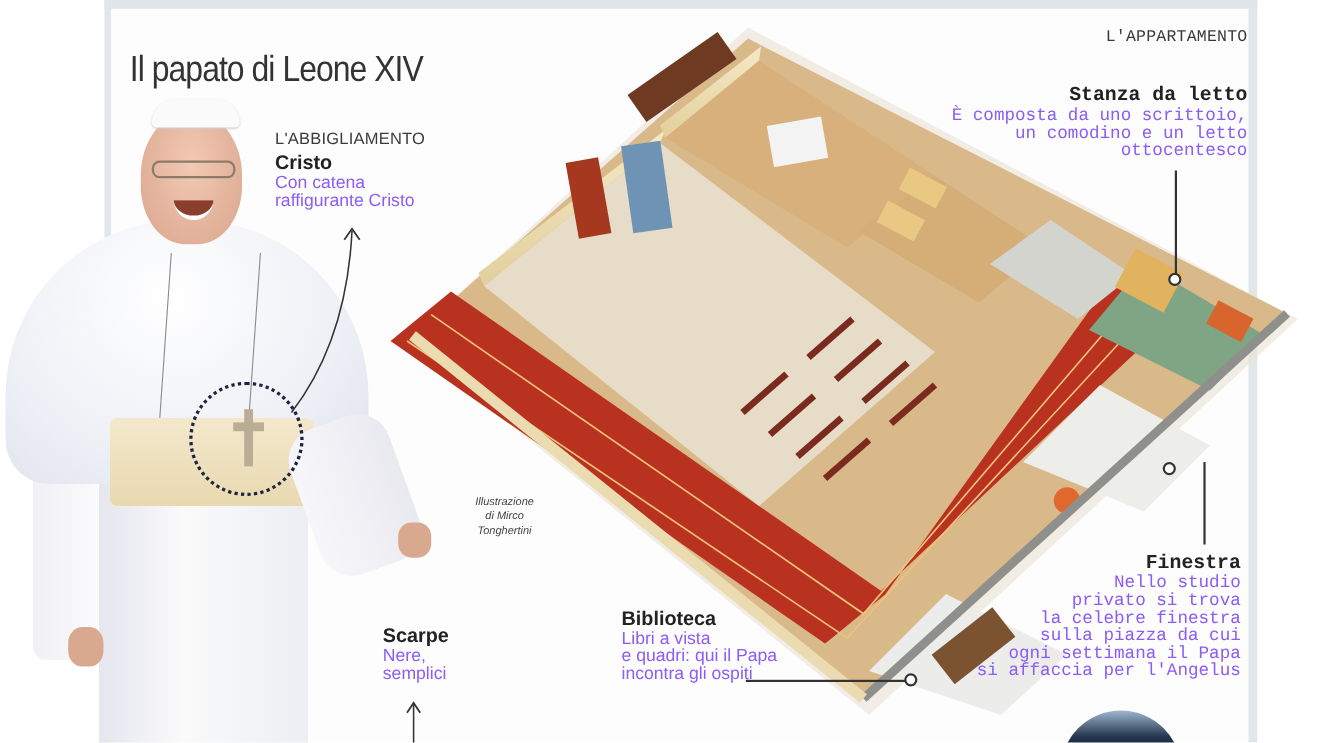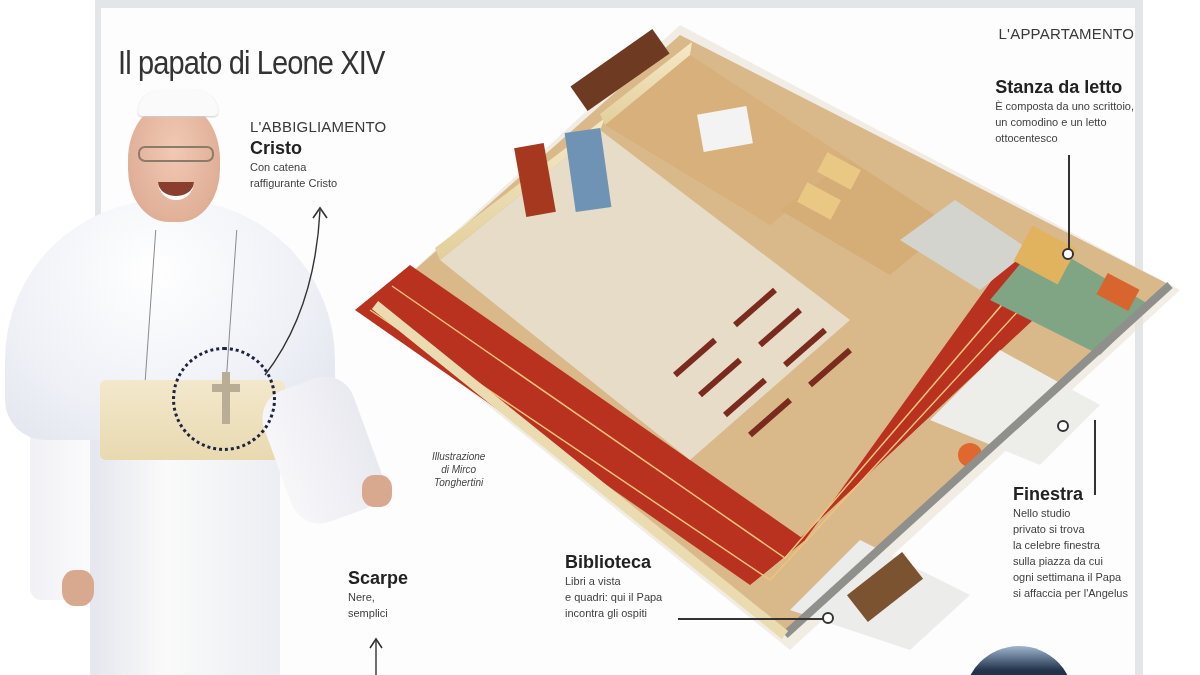"L'APPARTAMENTO" .right { font-family: none -> Liberation Mono, monospace; text-align: none -> right }
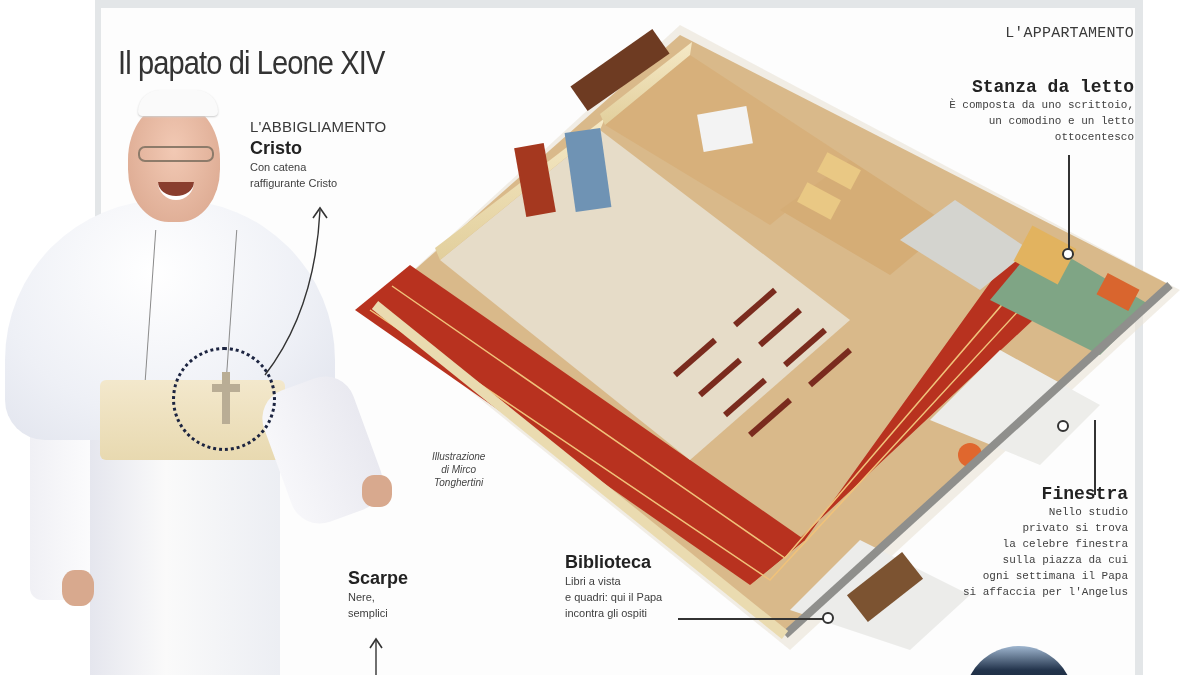"È composta da uno scrittoio," .lbl-body { color: #404040 -> #8b5cf6; font-size: 11px -> 16px }
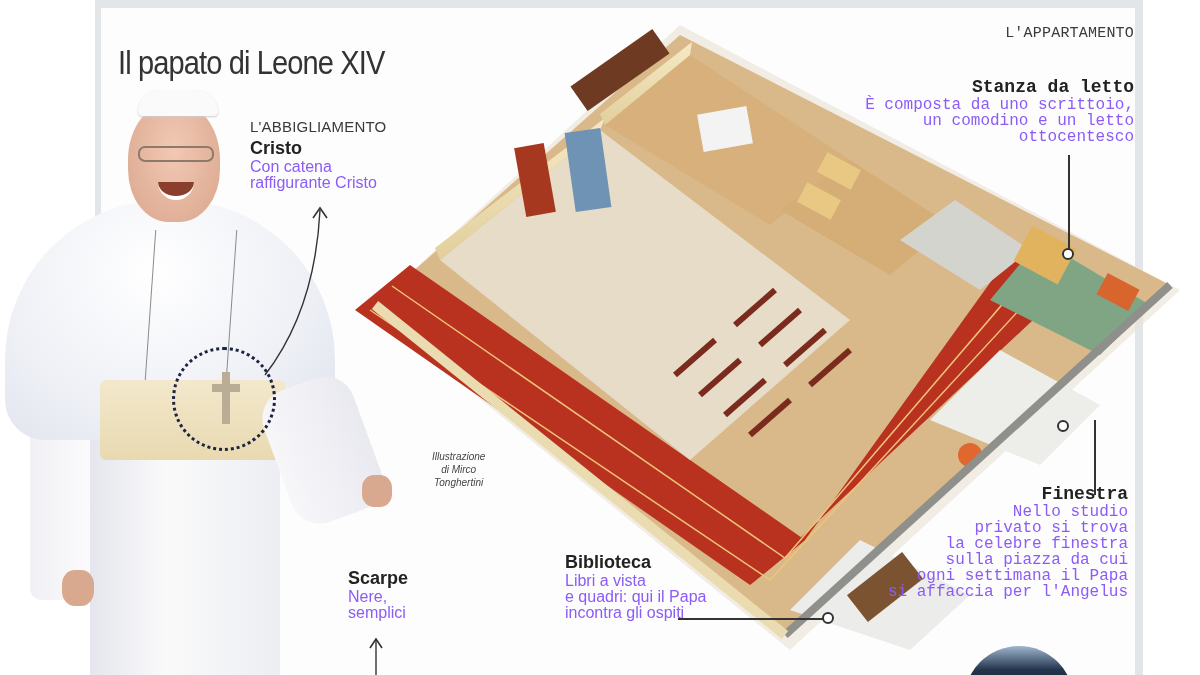"Finestra" div.block { top: 484px -> 502px }
